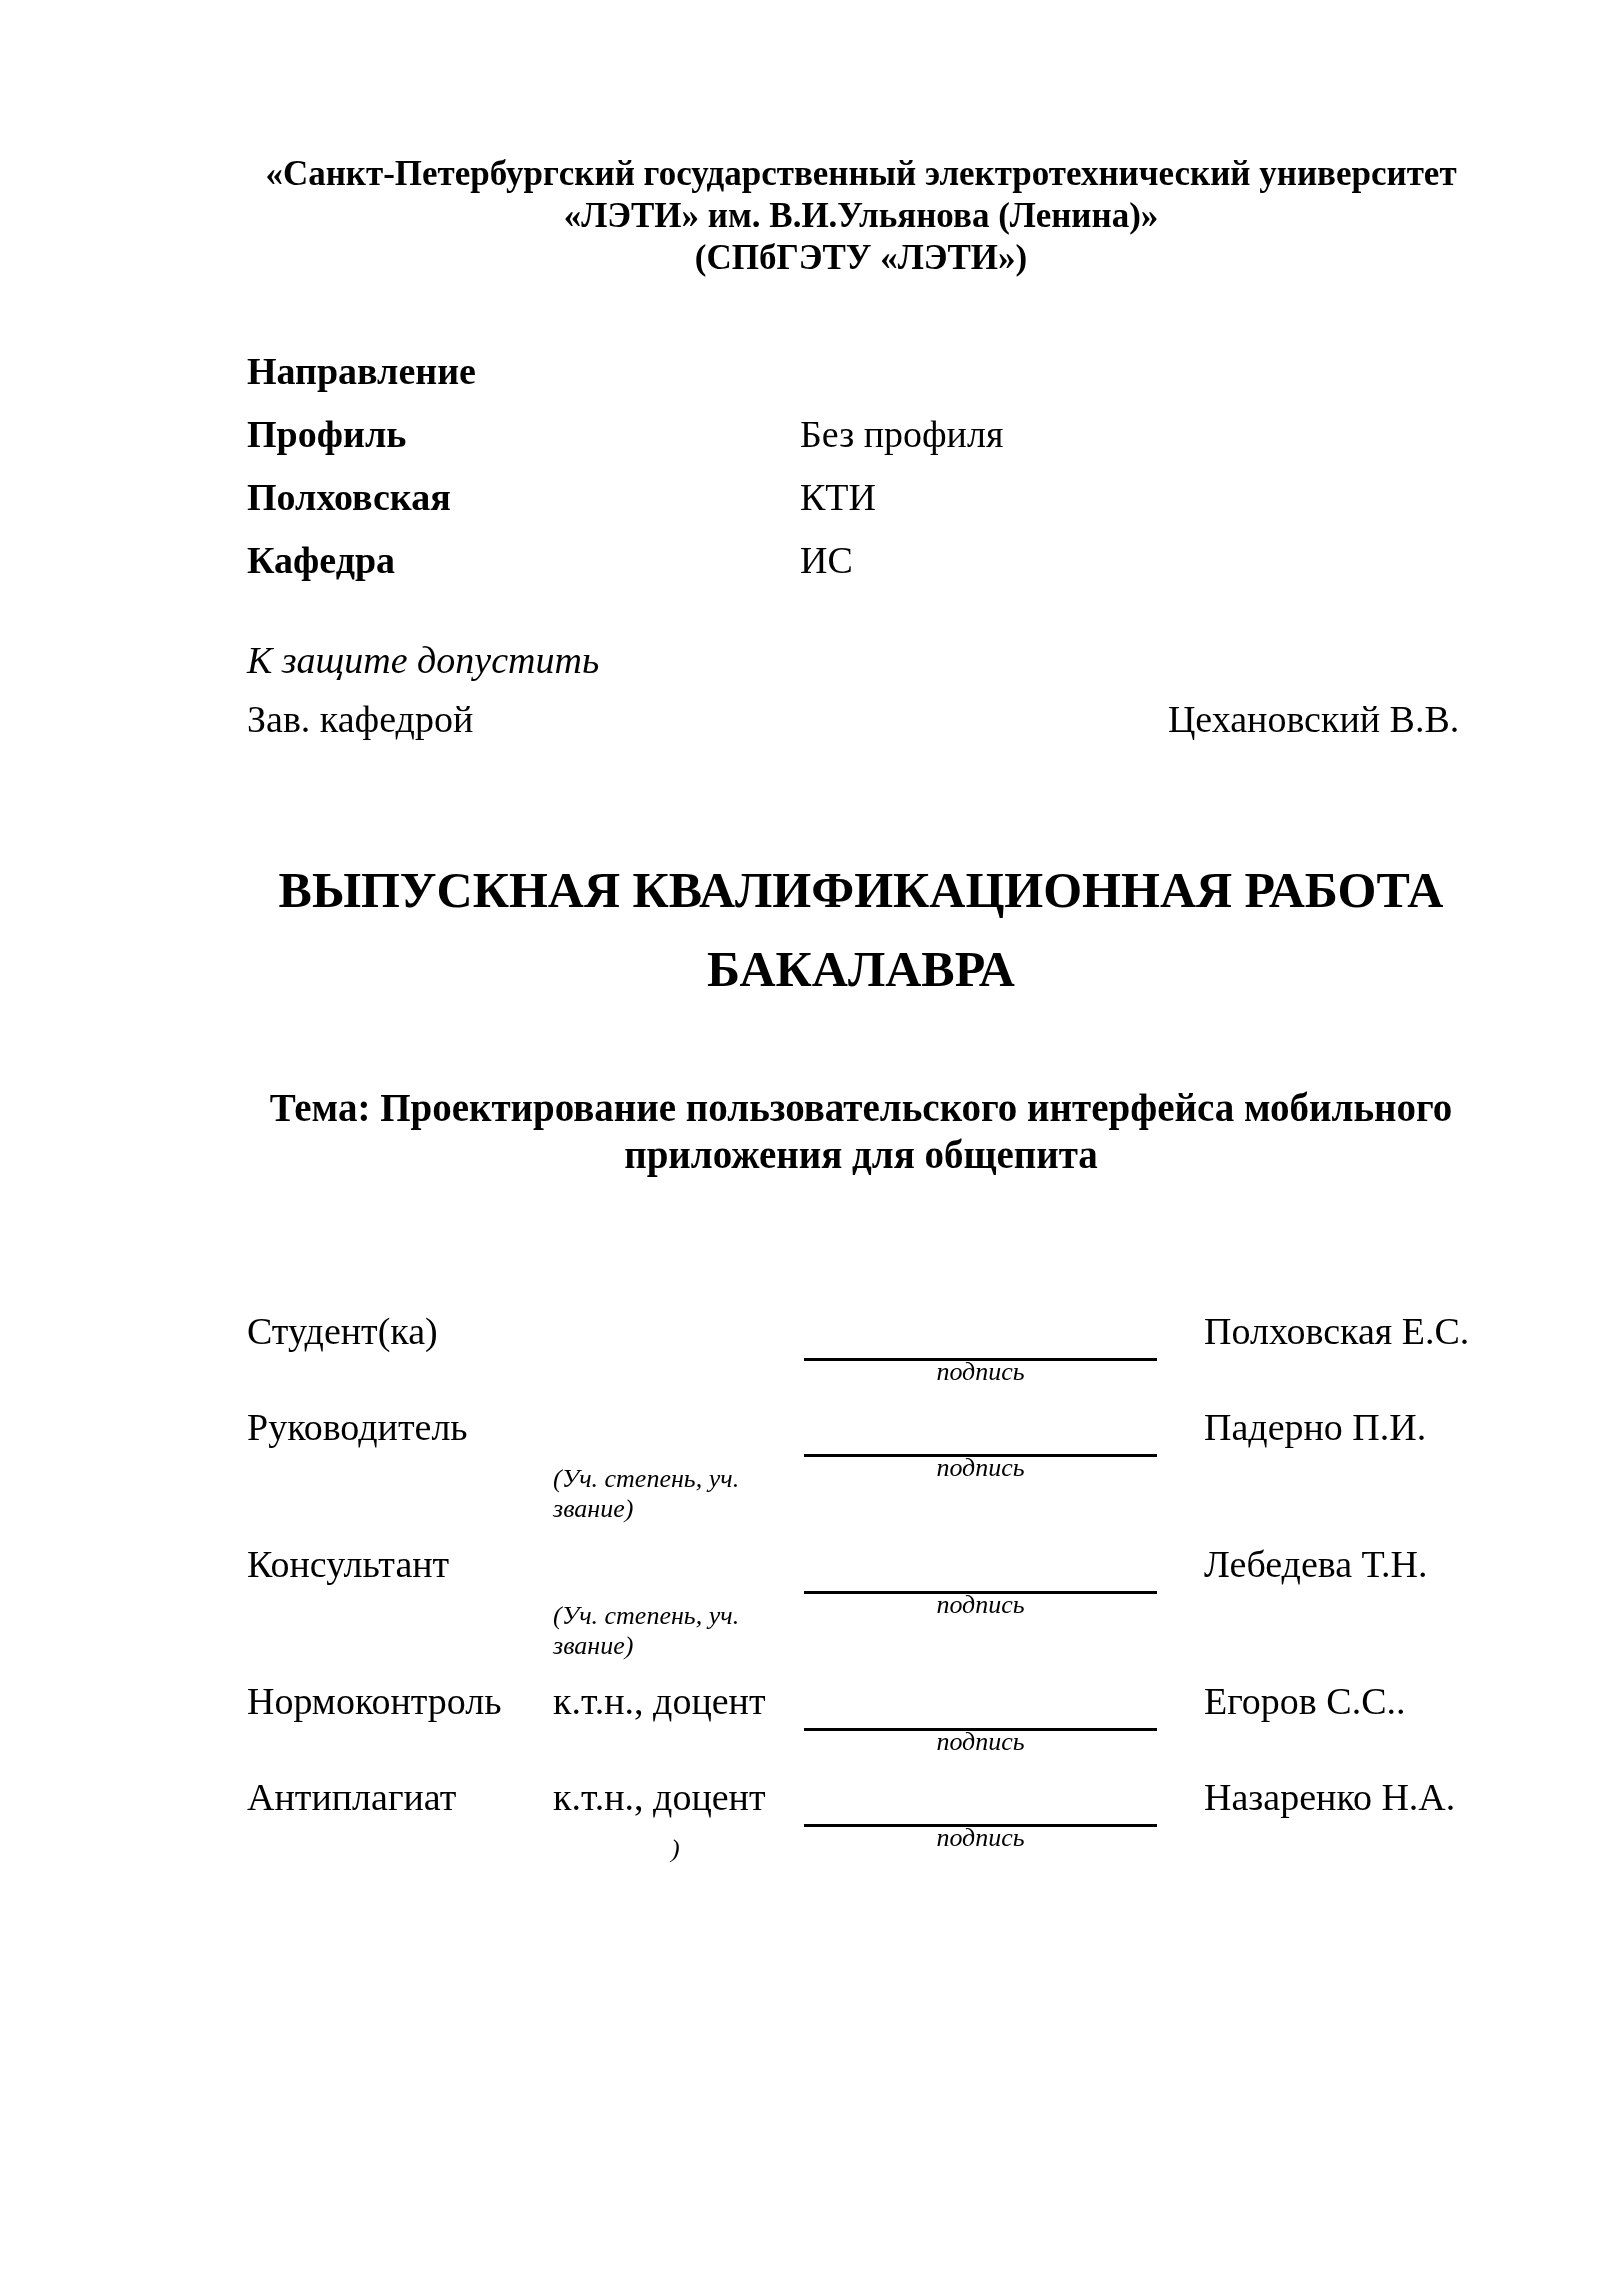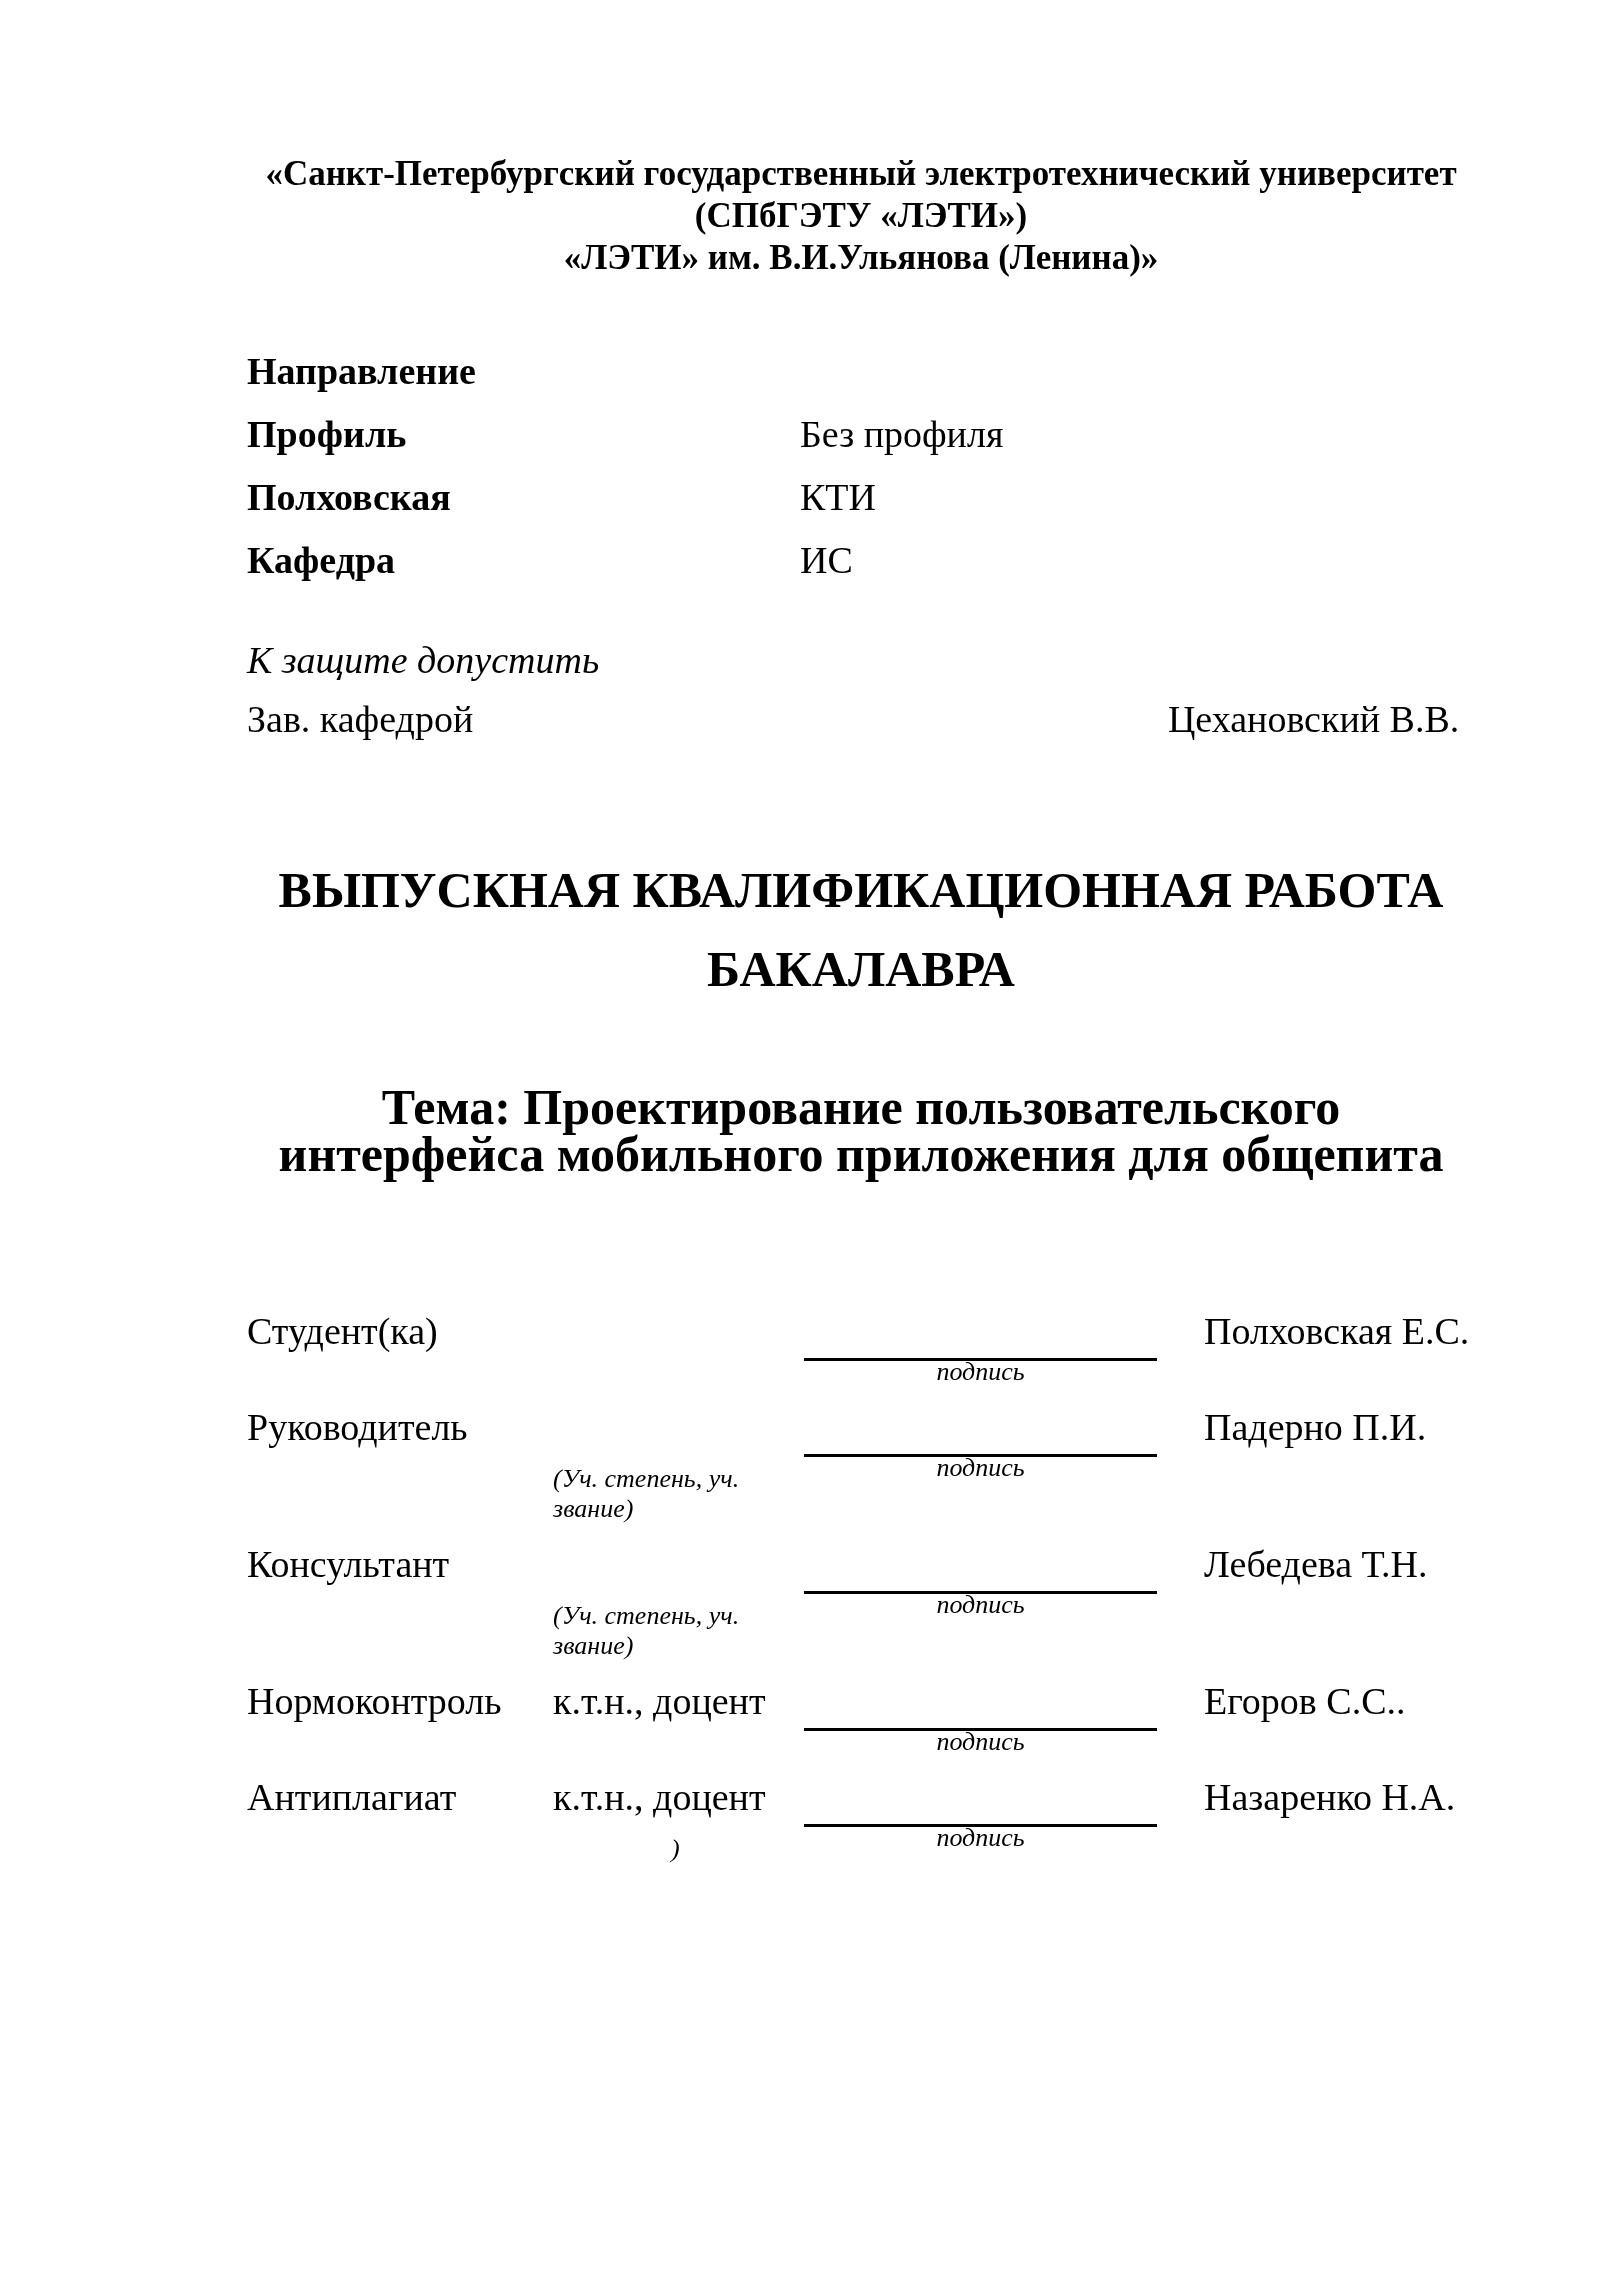"(СПбГЭТУ «ЛЭТИ»)" div { order: before "«ЛЭТИ» им. В.И.Ульянова (Ленина)»" -> after "«ЛЭТИ» им. В.И.Ульянова (Ленина)»" }
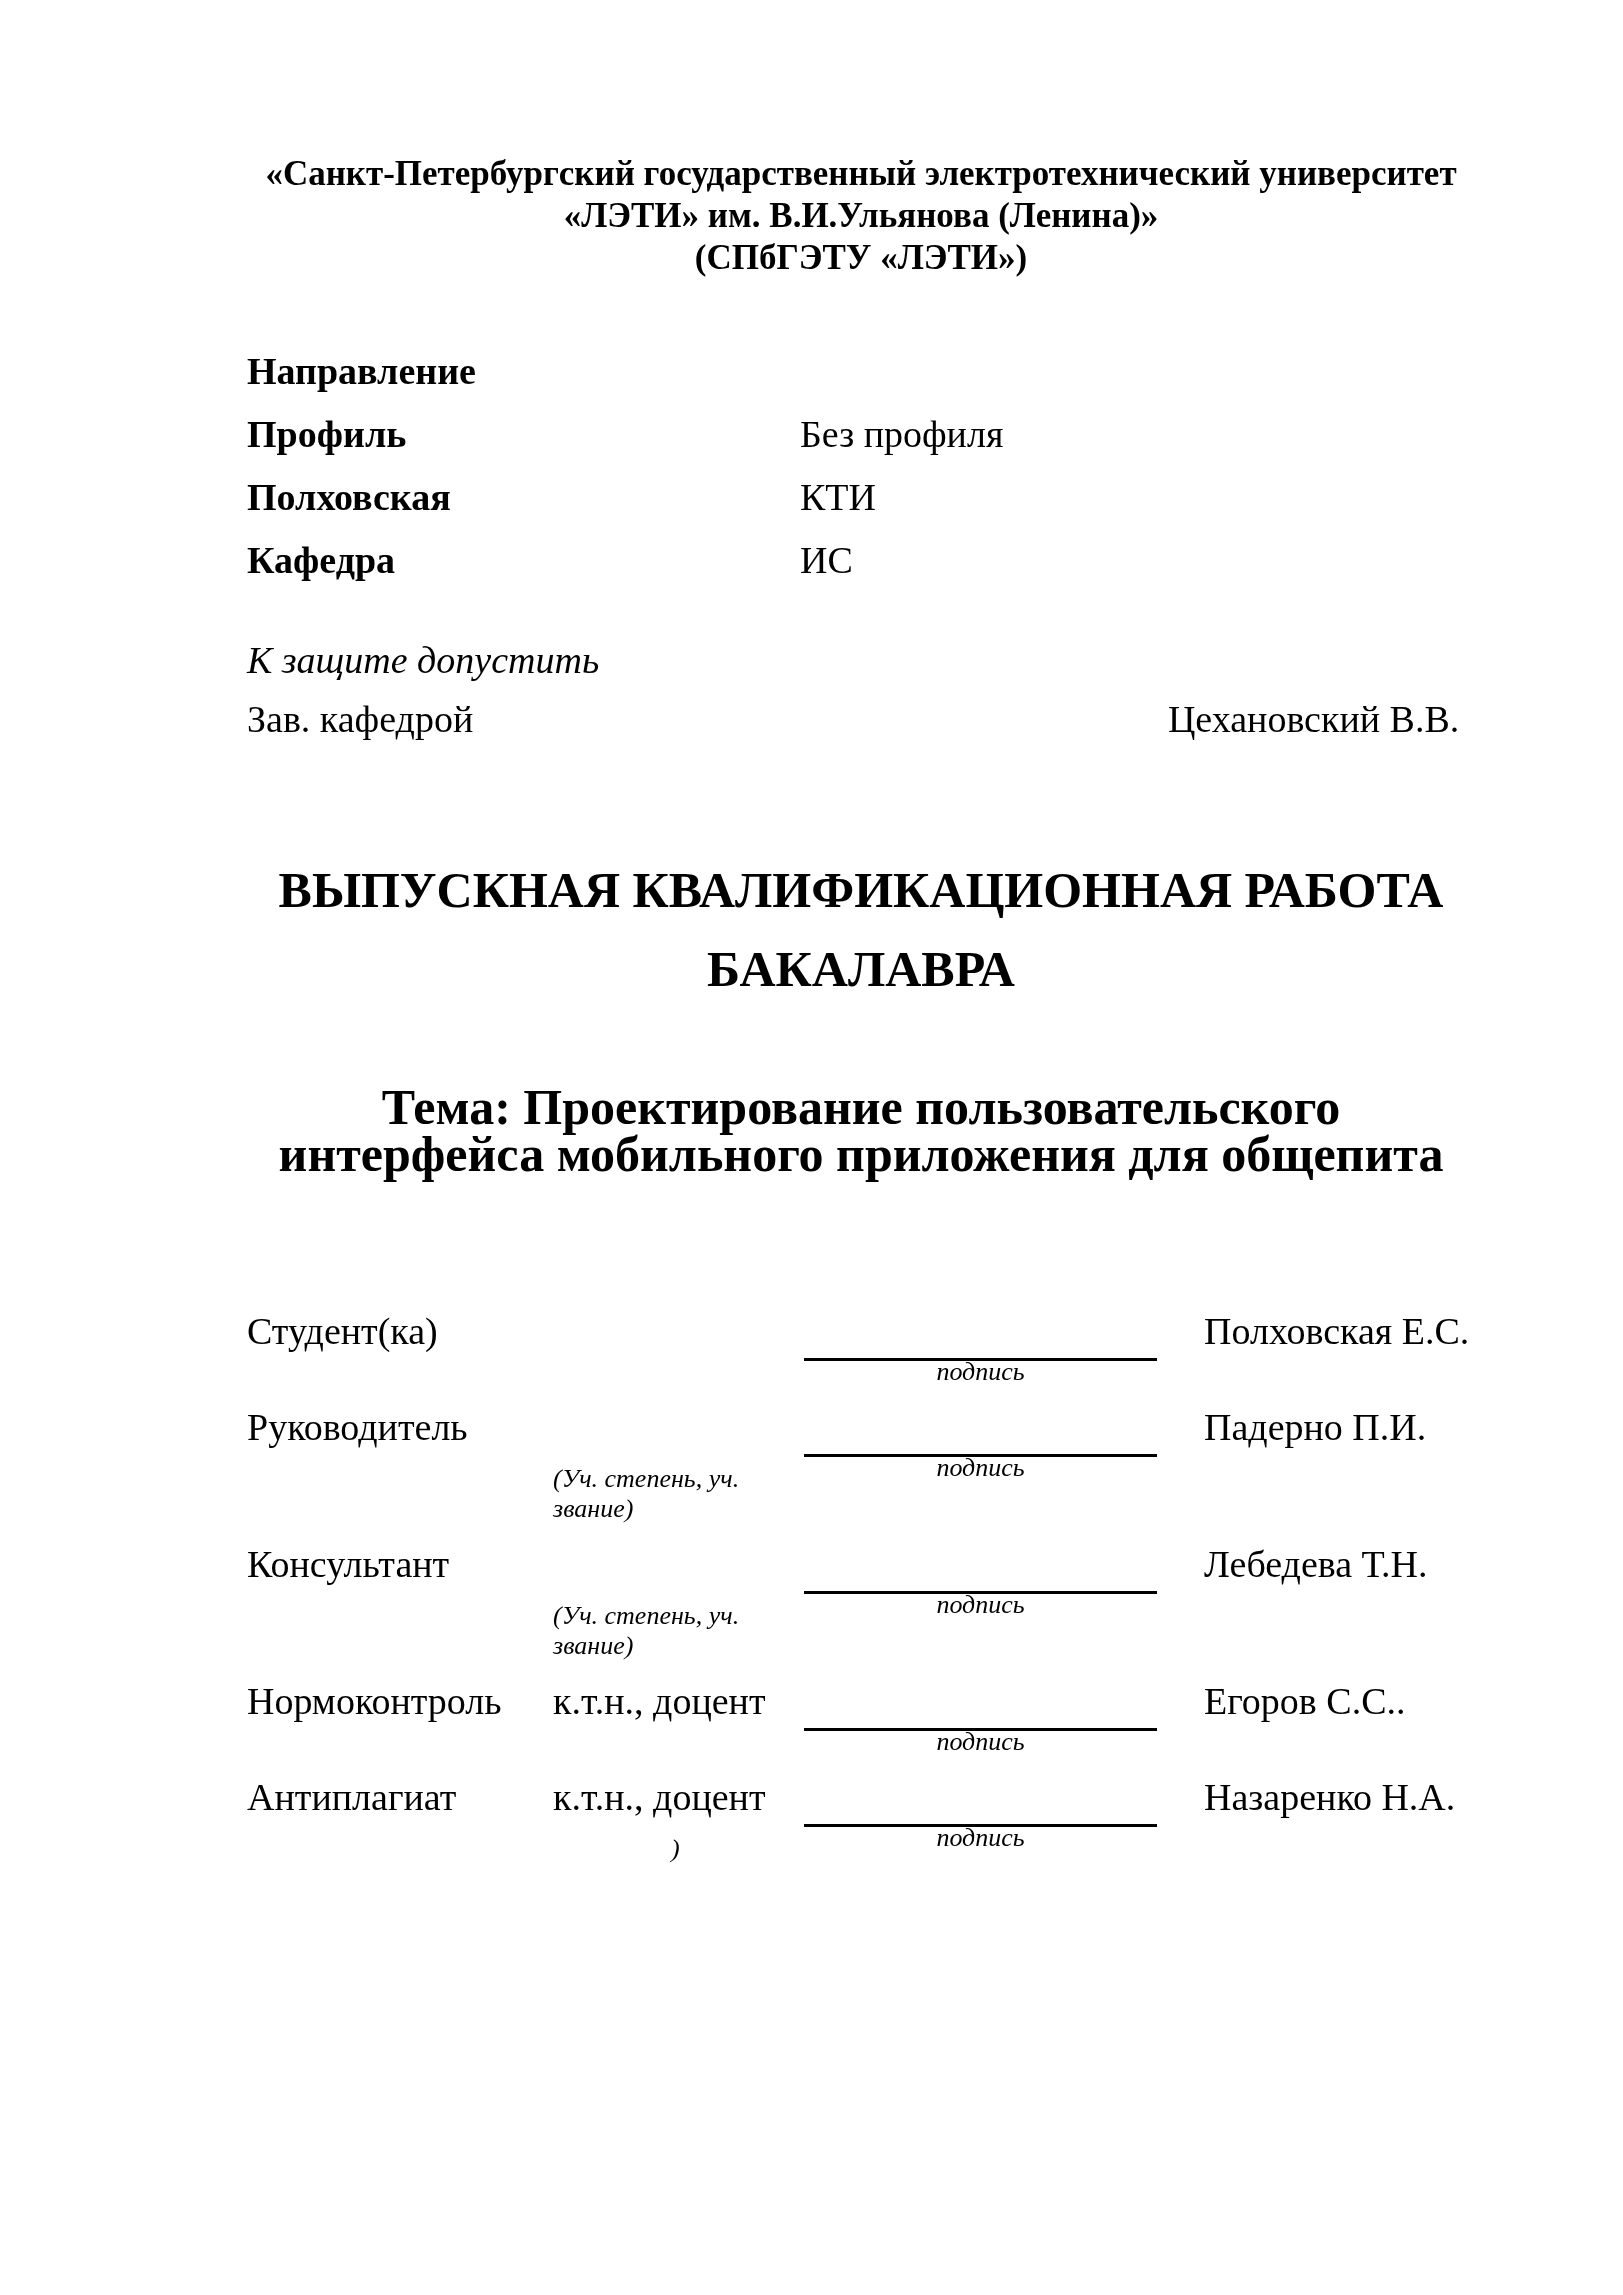"Тема: Проектирование пользовательского" .topic { font-size: 50px -> 39px }
